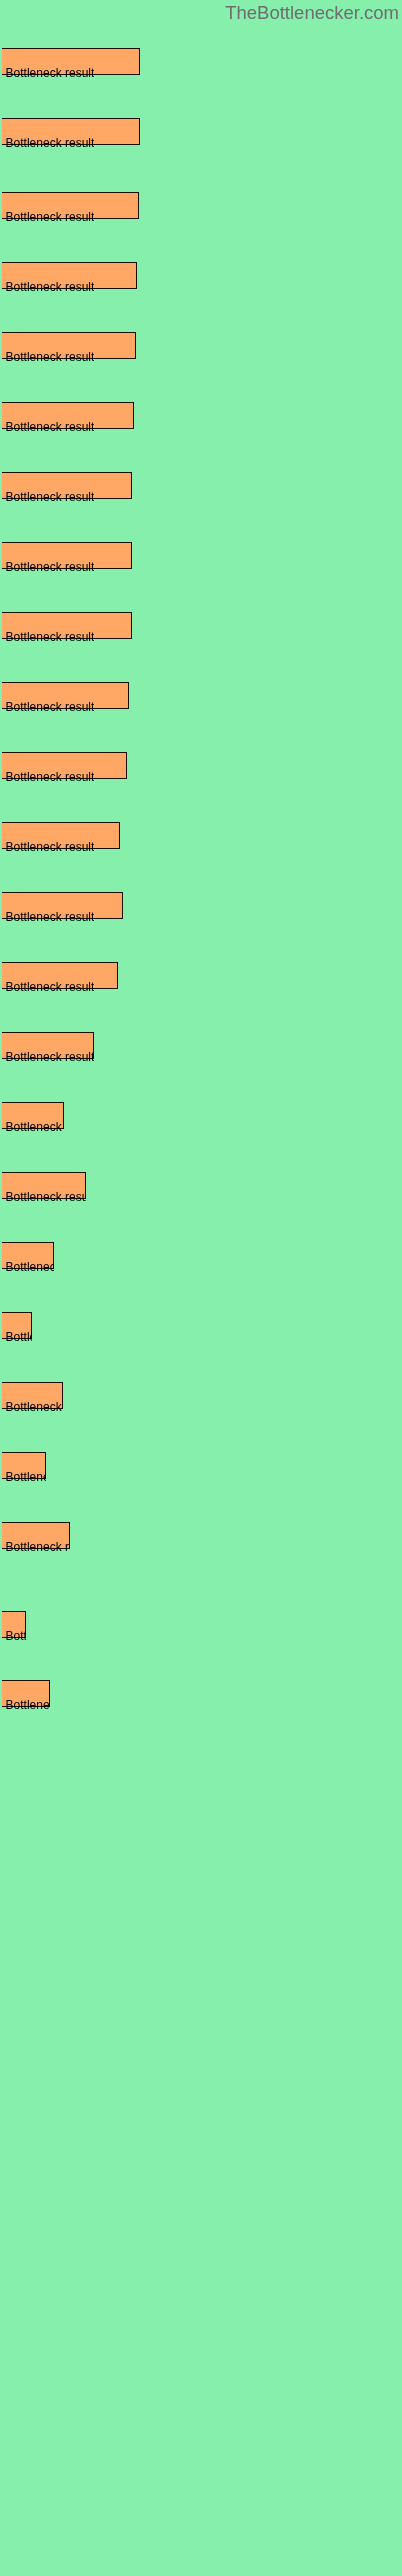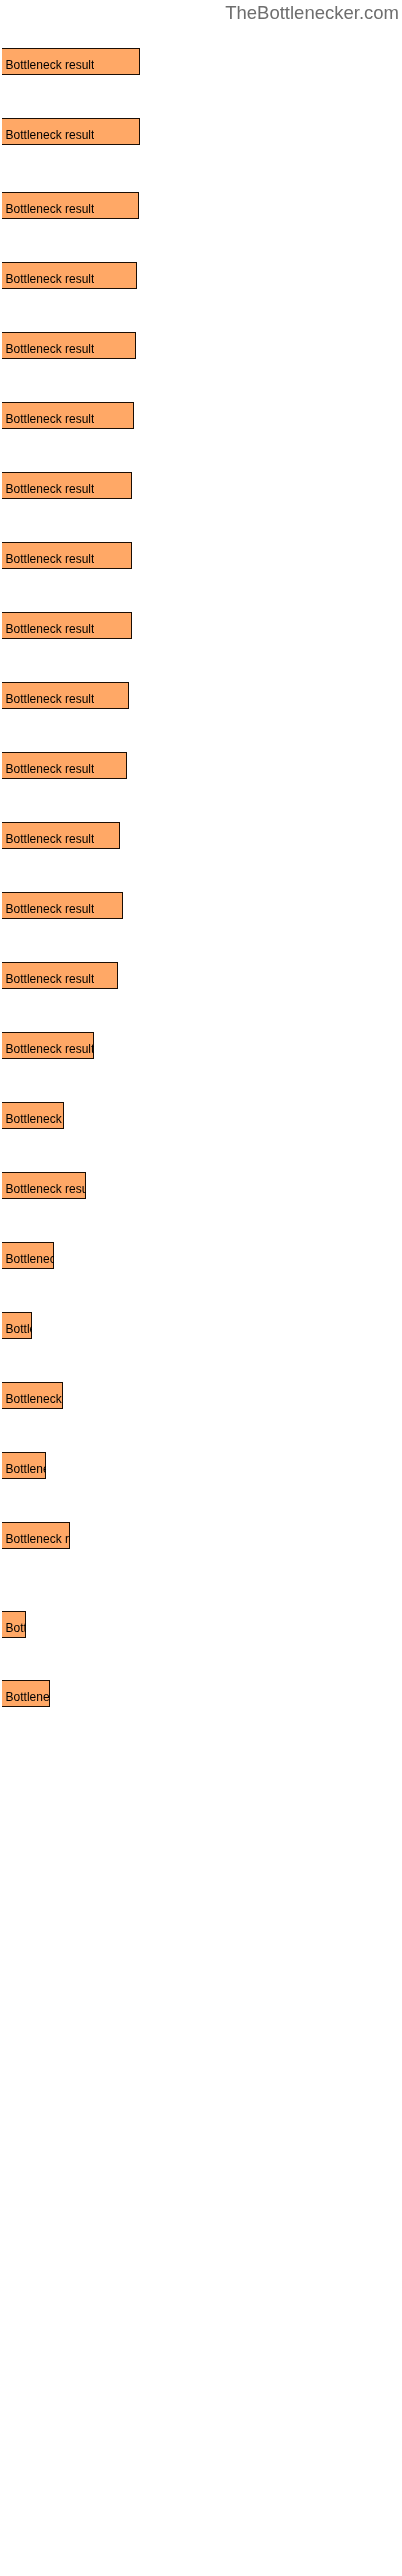"TheBottlenecker.com" .chart-root { background: #ffffff -> #86efac }
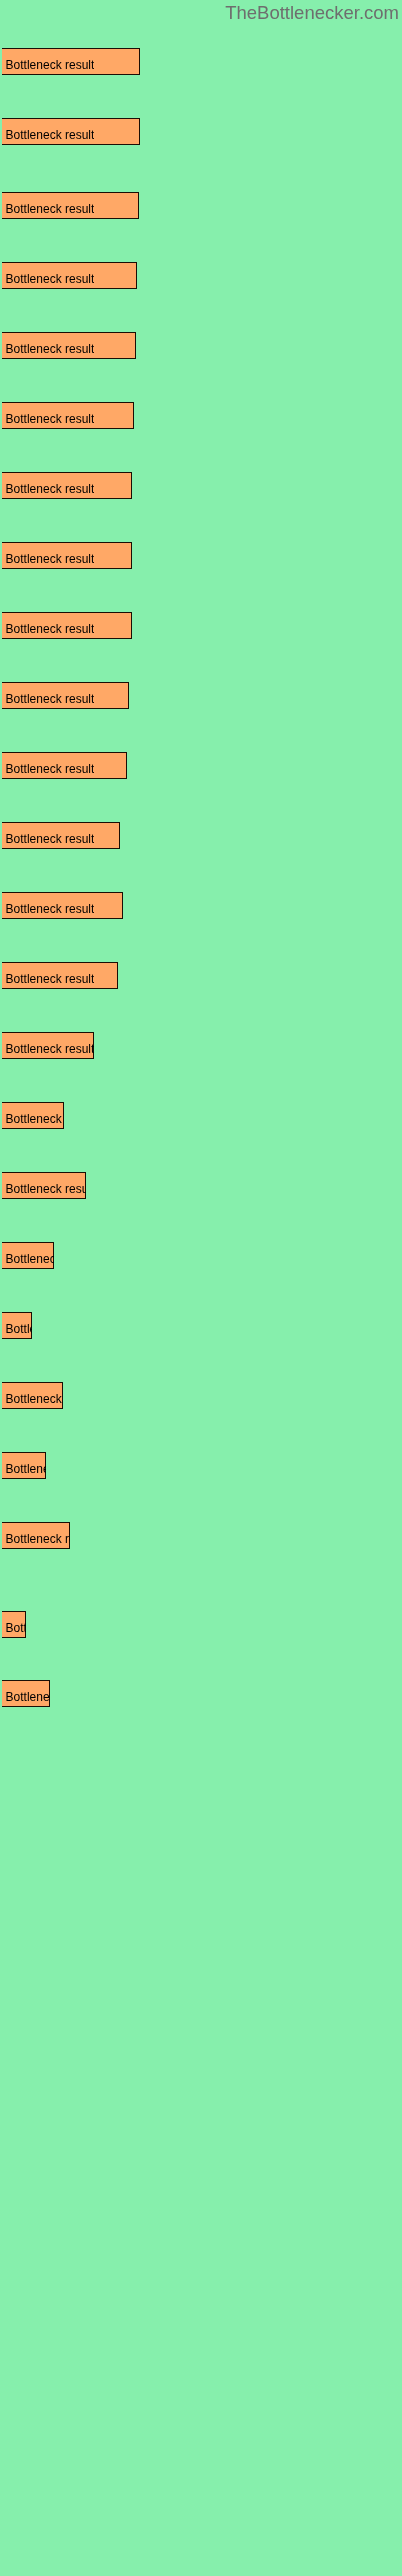"Bottleneck result" .clip { top: 4px -> 12px }
